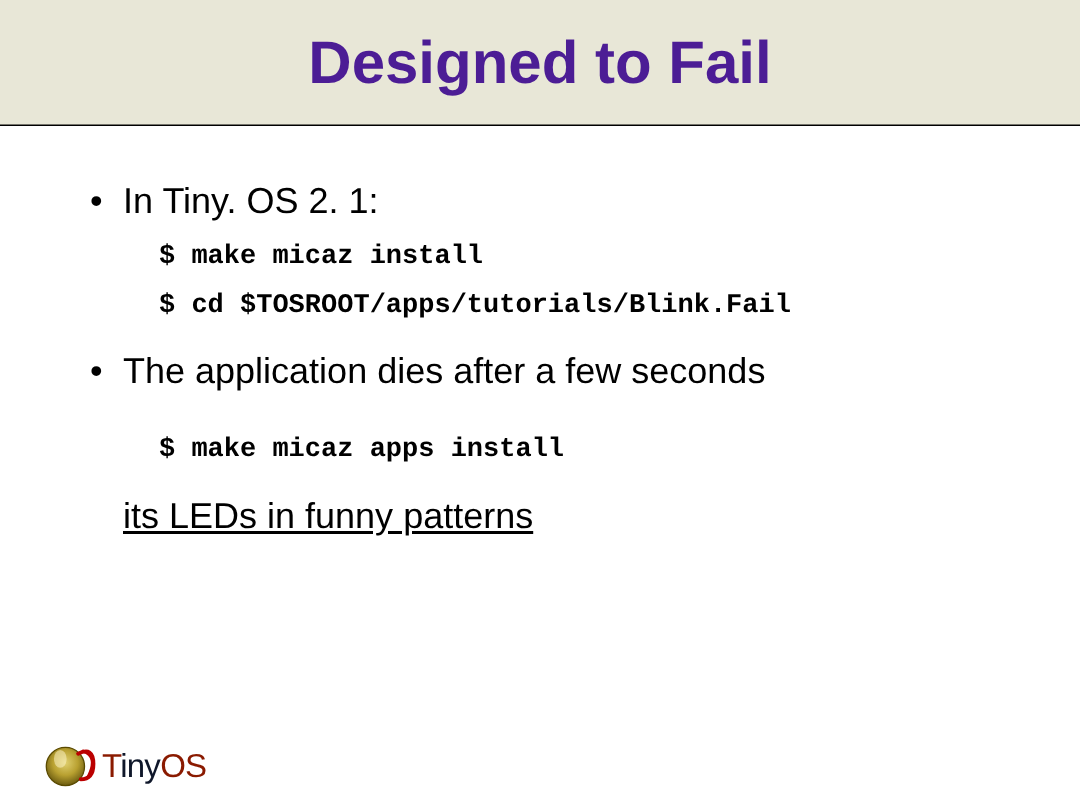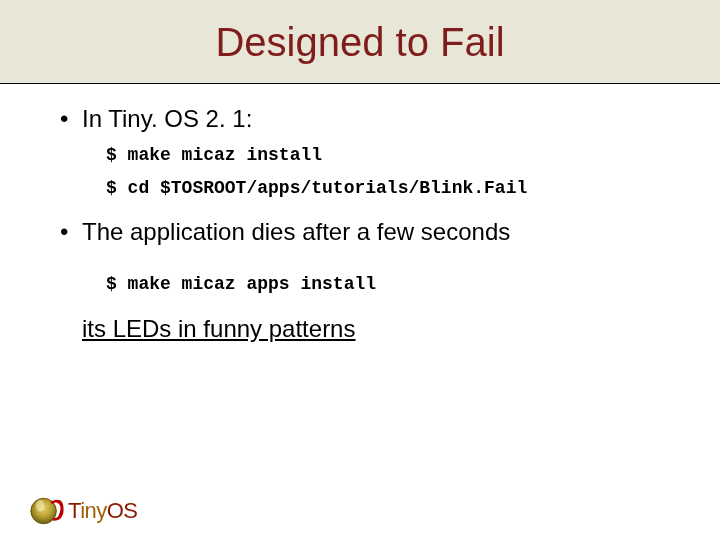"Designed to Fail" .title-bar h1 { color: #7f1d1d -> #4c1d95; font-weight: normal -> bold }
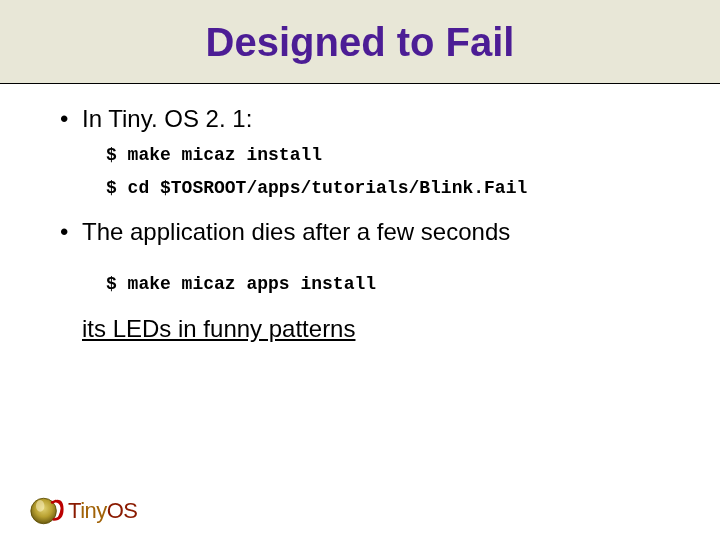"In Tiny. OS 2. 1:" .content { padding: 20px 40px 0 60px -> 36px 40px 0 60px }
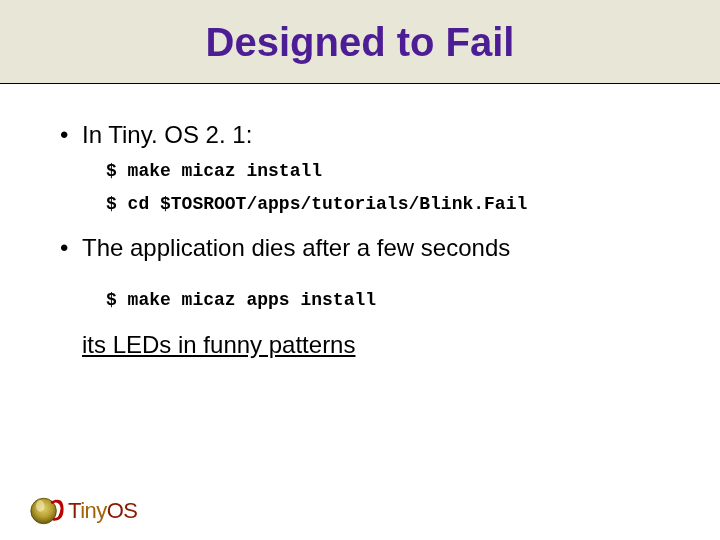"iny" .logo-text .o { color: #a16207 -> #0f172a }
